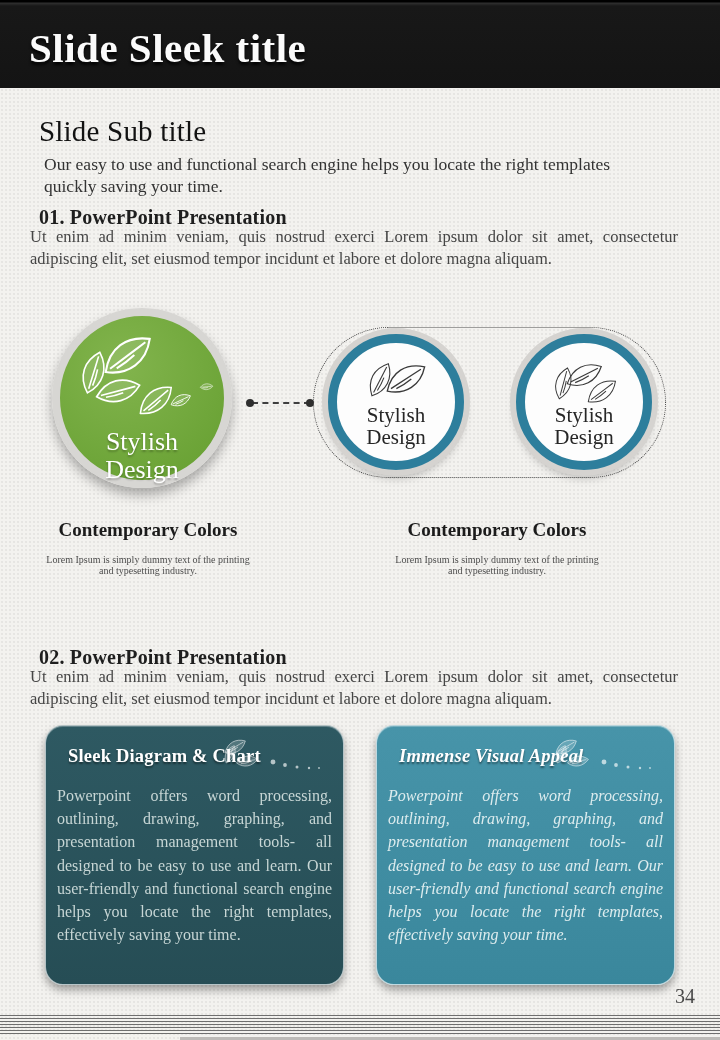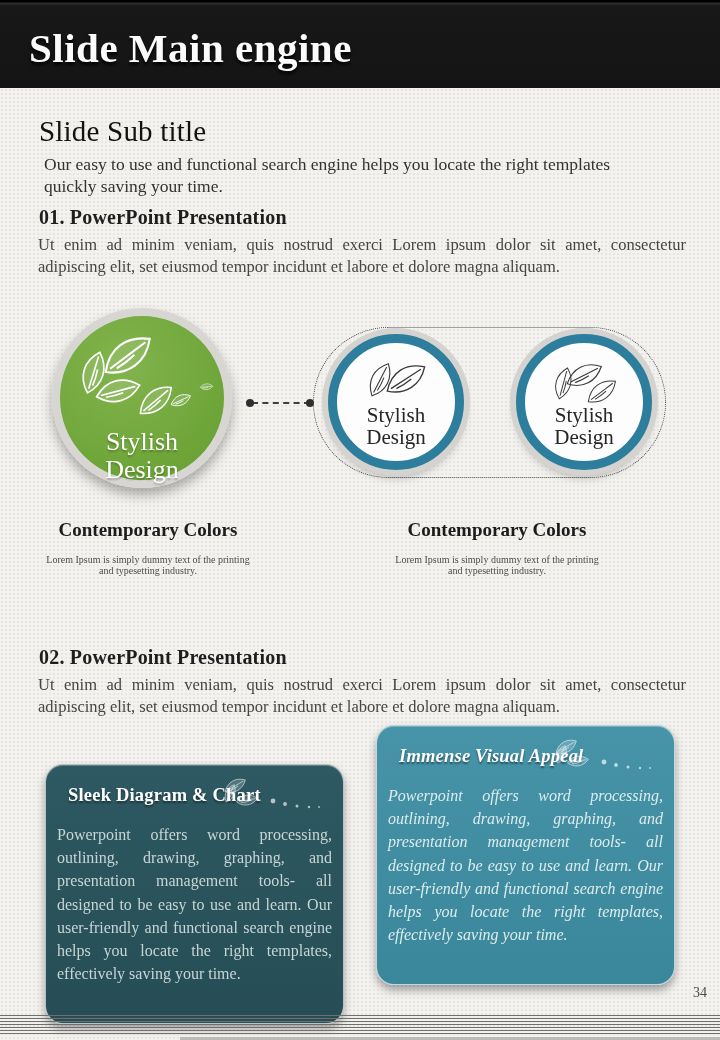"Slide Main engine" h1 { text: Main engine -> Sleek title }
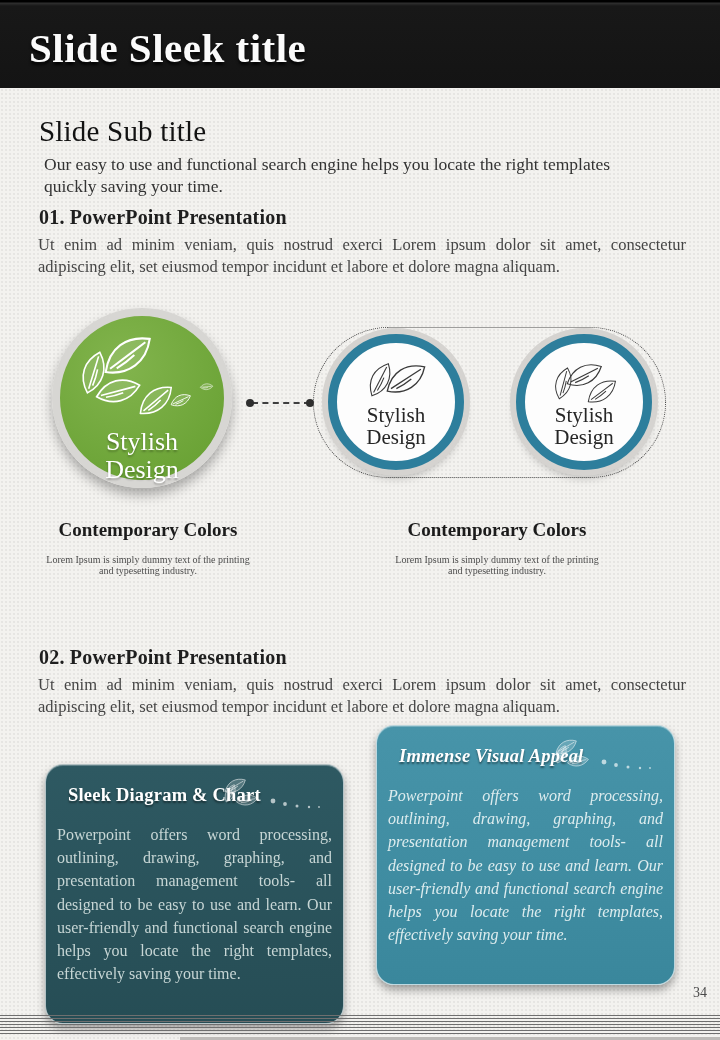"Ut enim ad minim veniam," .sec-body { margin: 8px -> 0 }
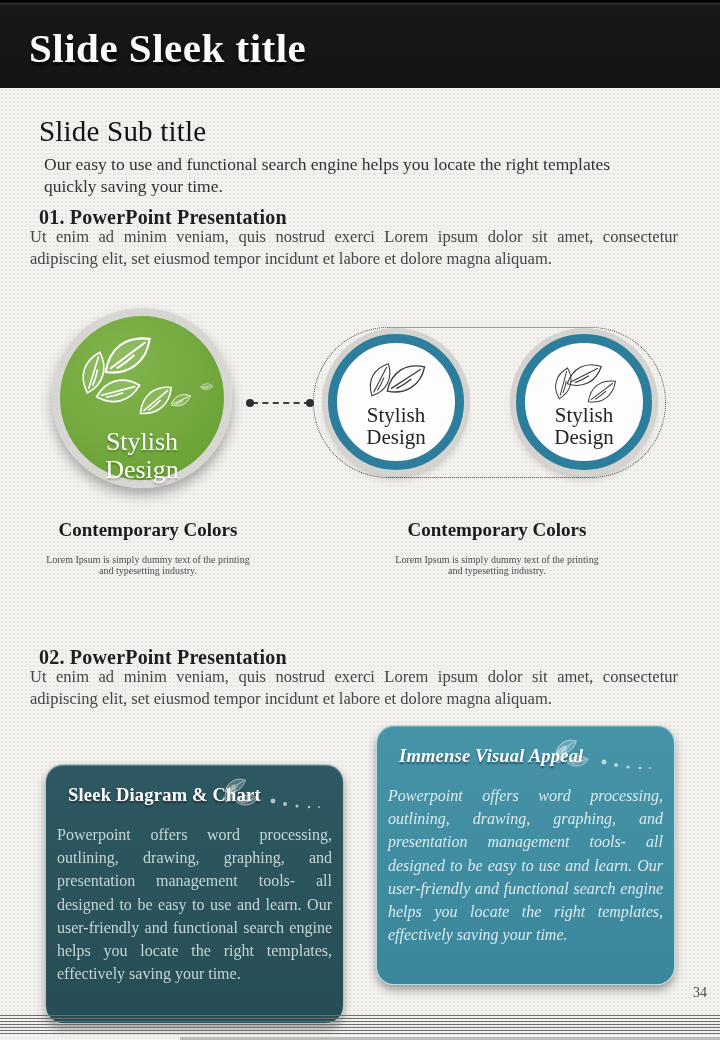"Sleek Diagram & Chart" .card-dark { margin-top: 39px -> none }
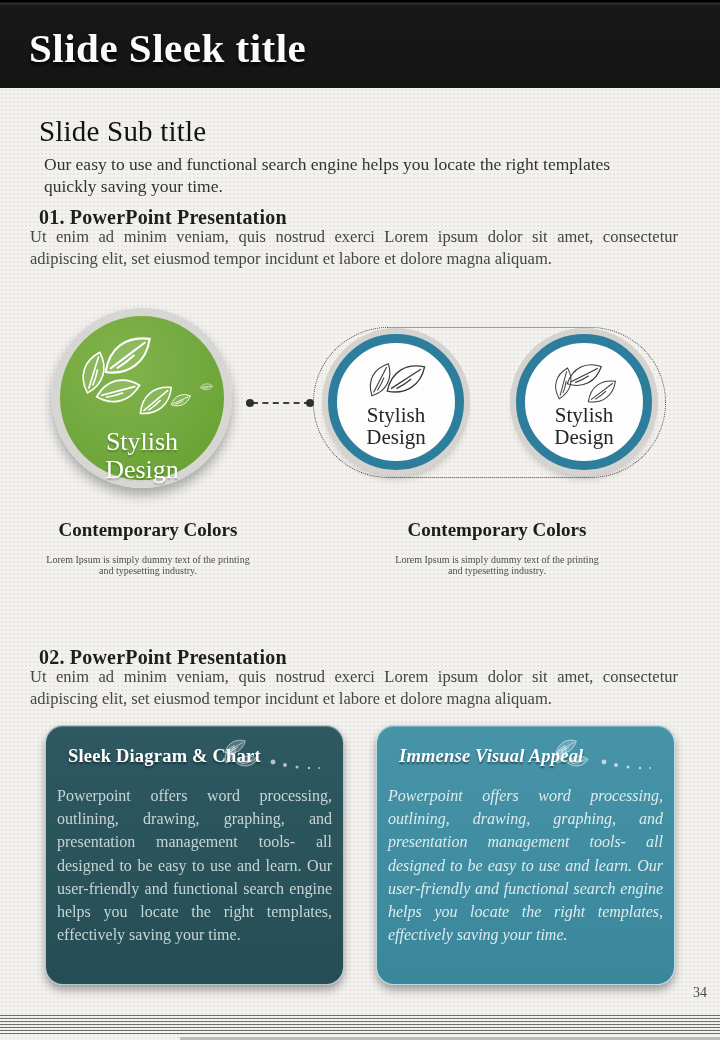"34" .page-number { font-size: 14px -> 20px; right: 13px -> 25px }
